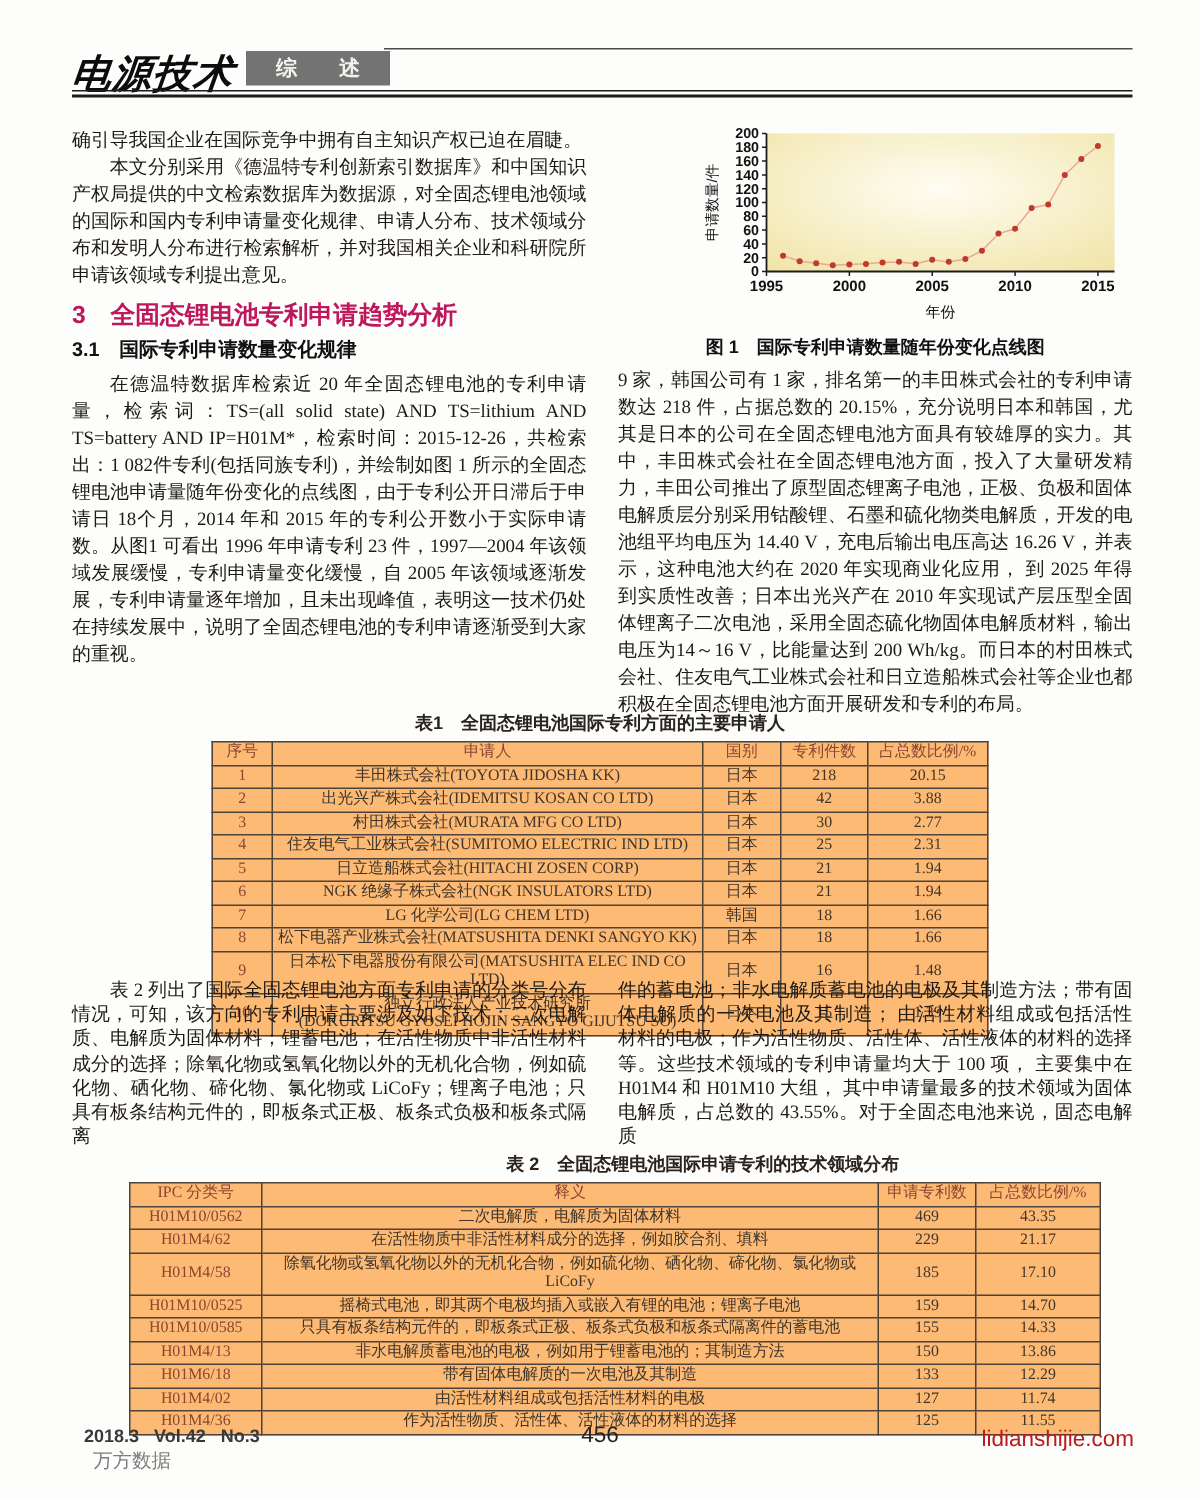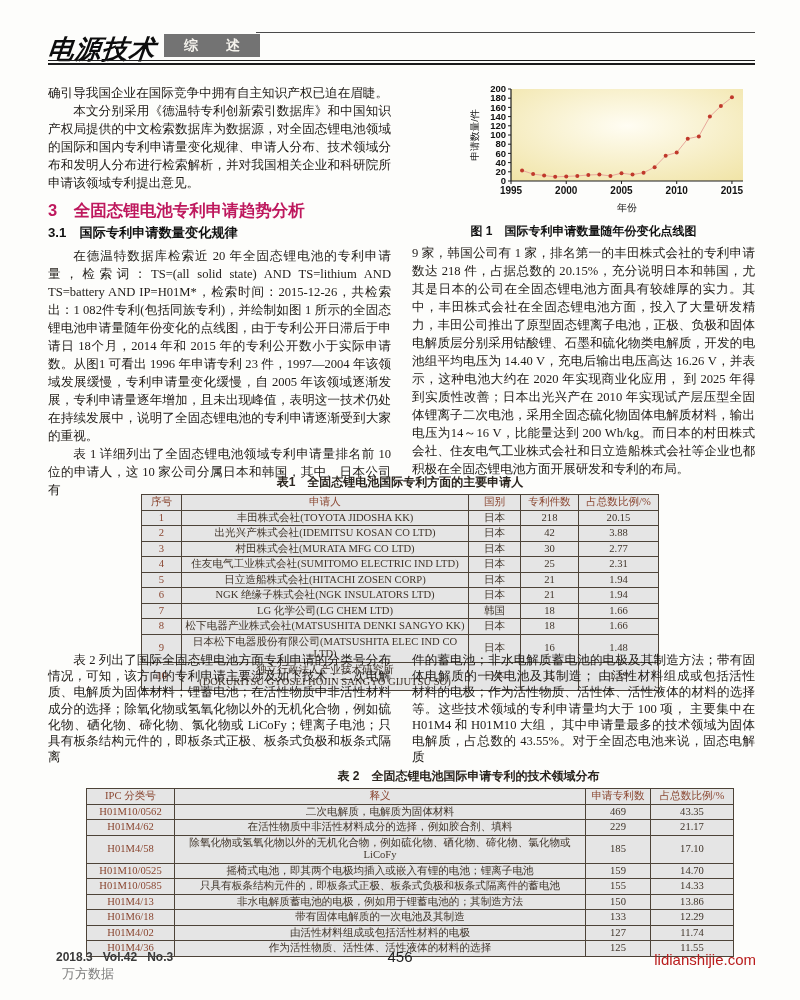"表 1 详细列出了全固态锂电池领域专利申请量排名前 10位的申请人，这 10" p { html: <p>表 1 详细列出了全固态锂电池领域专利申请量排名前 10位的申请人，这 10 家公司分属日本和韩国，其中、日本公司有</p> -> none }
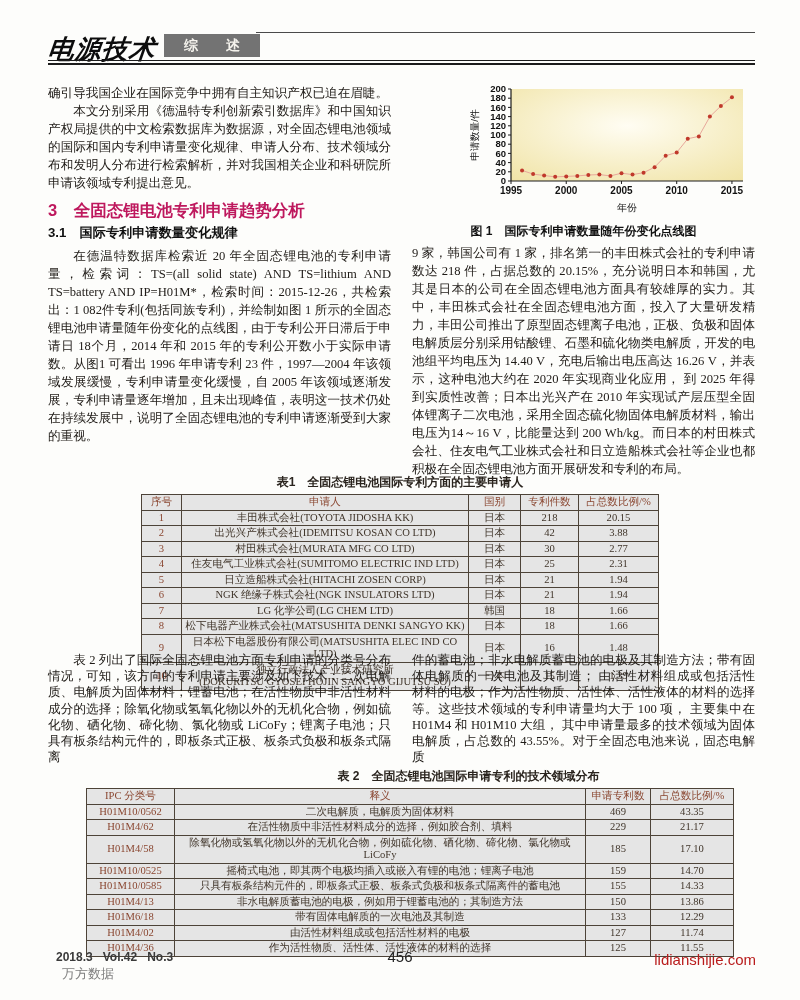"序号" table.doc { background: #e5e5e5 -> #fdba74 }
